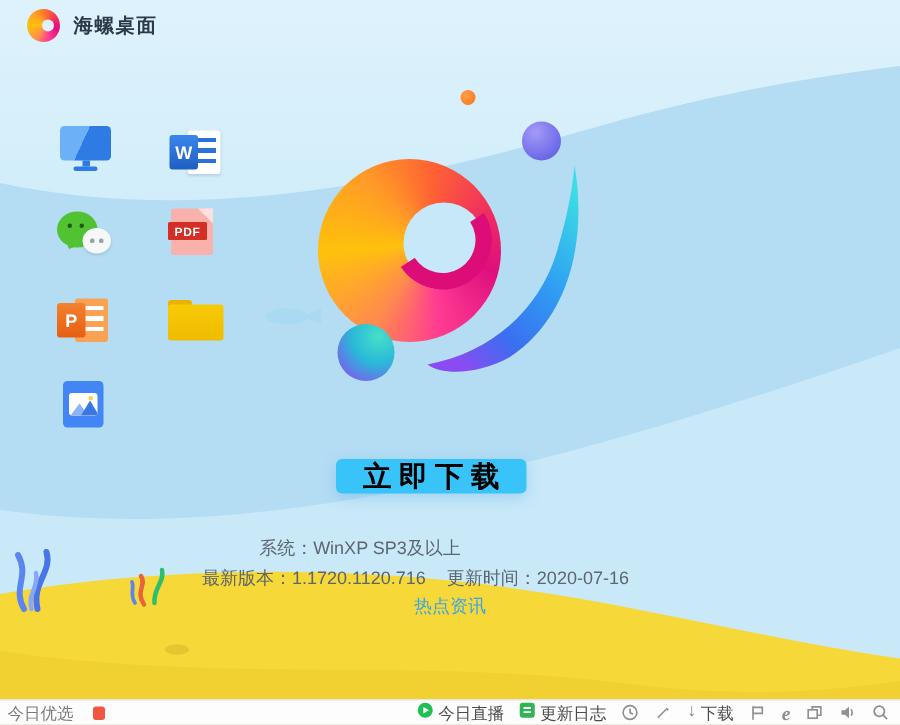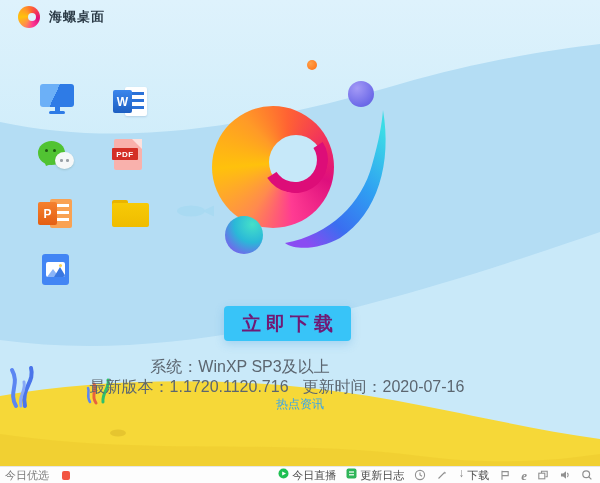"立即下载" .dl-btn { color: #701a75 -> #000000; height: 35px -> 23px }
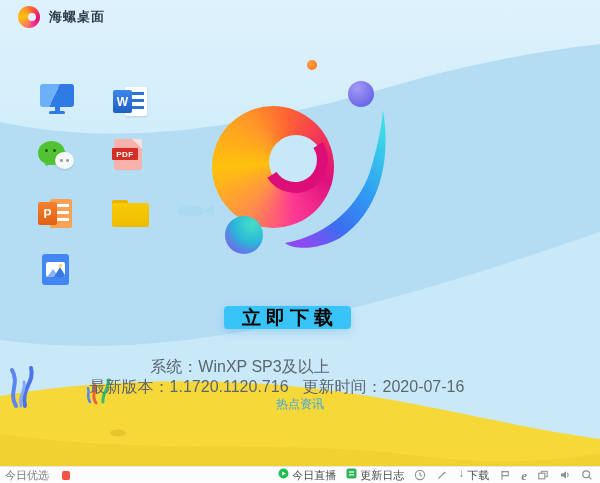"系统：WinXP SP3及以上" .info-line { font-size: 16px -> 12px }
